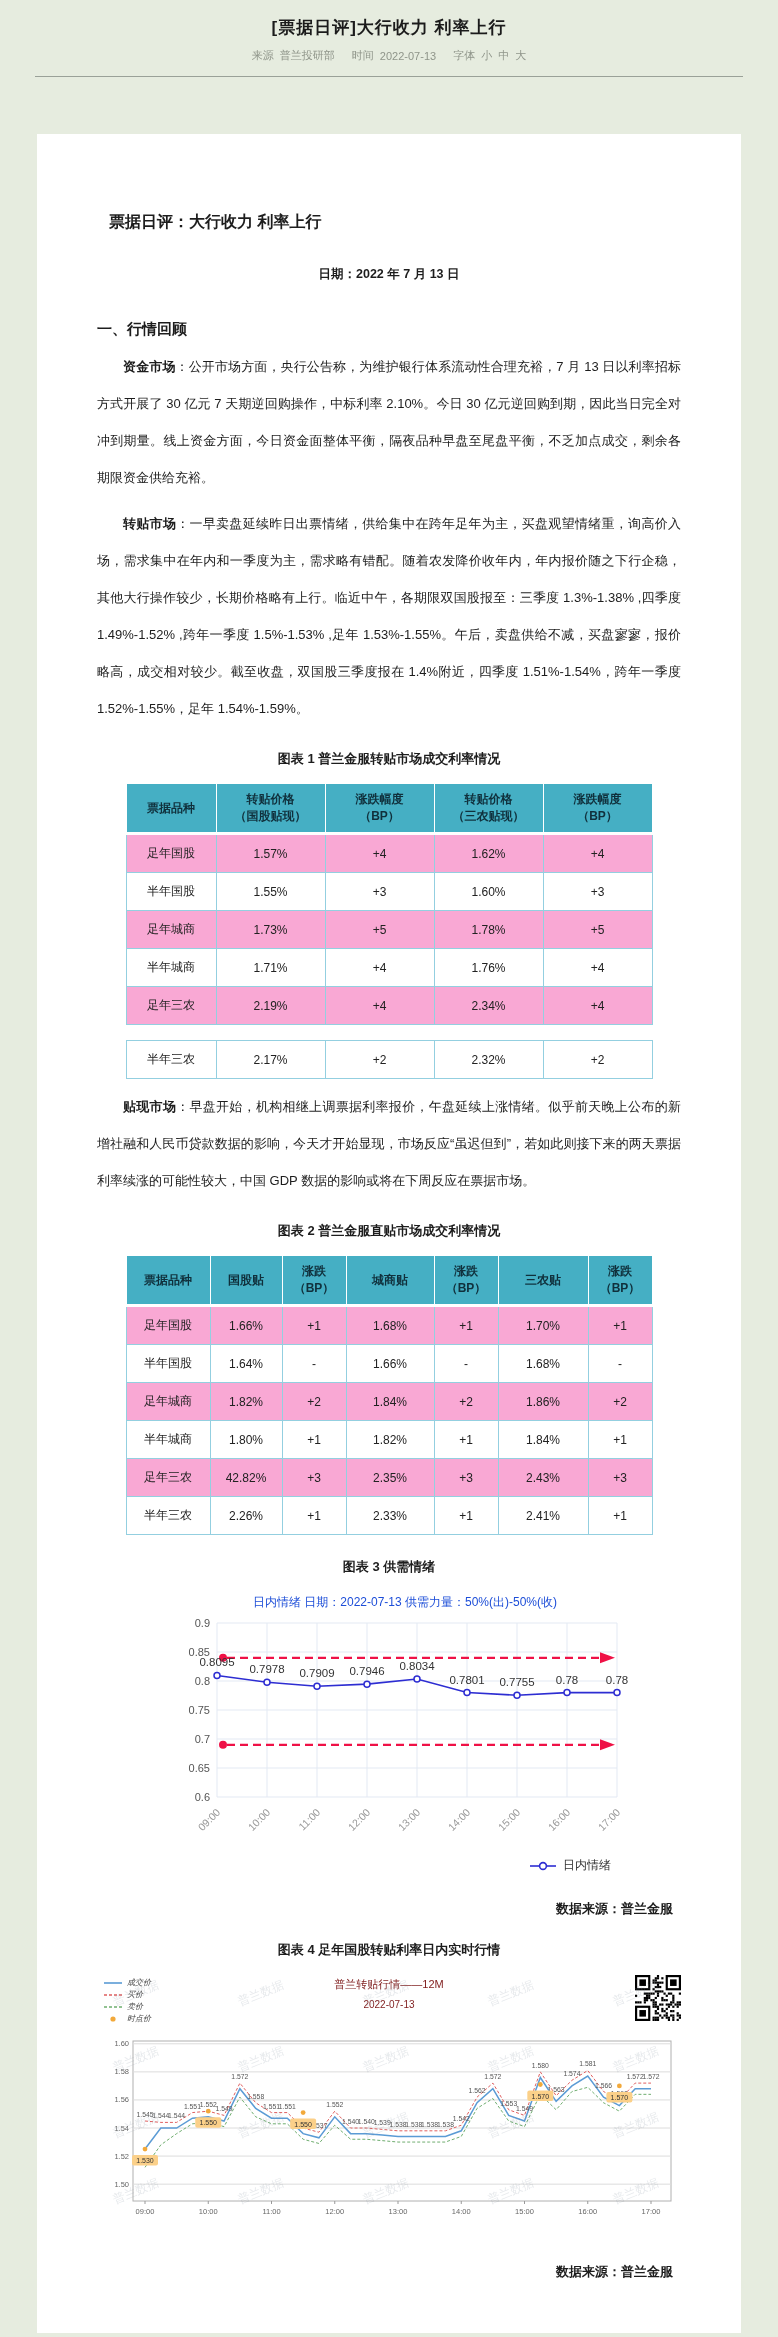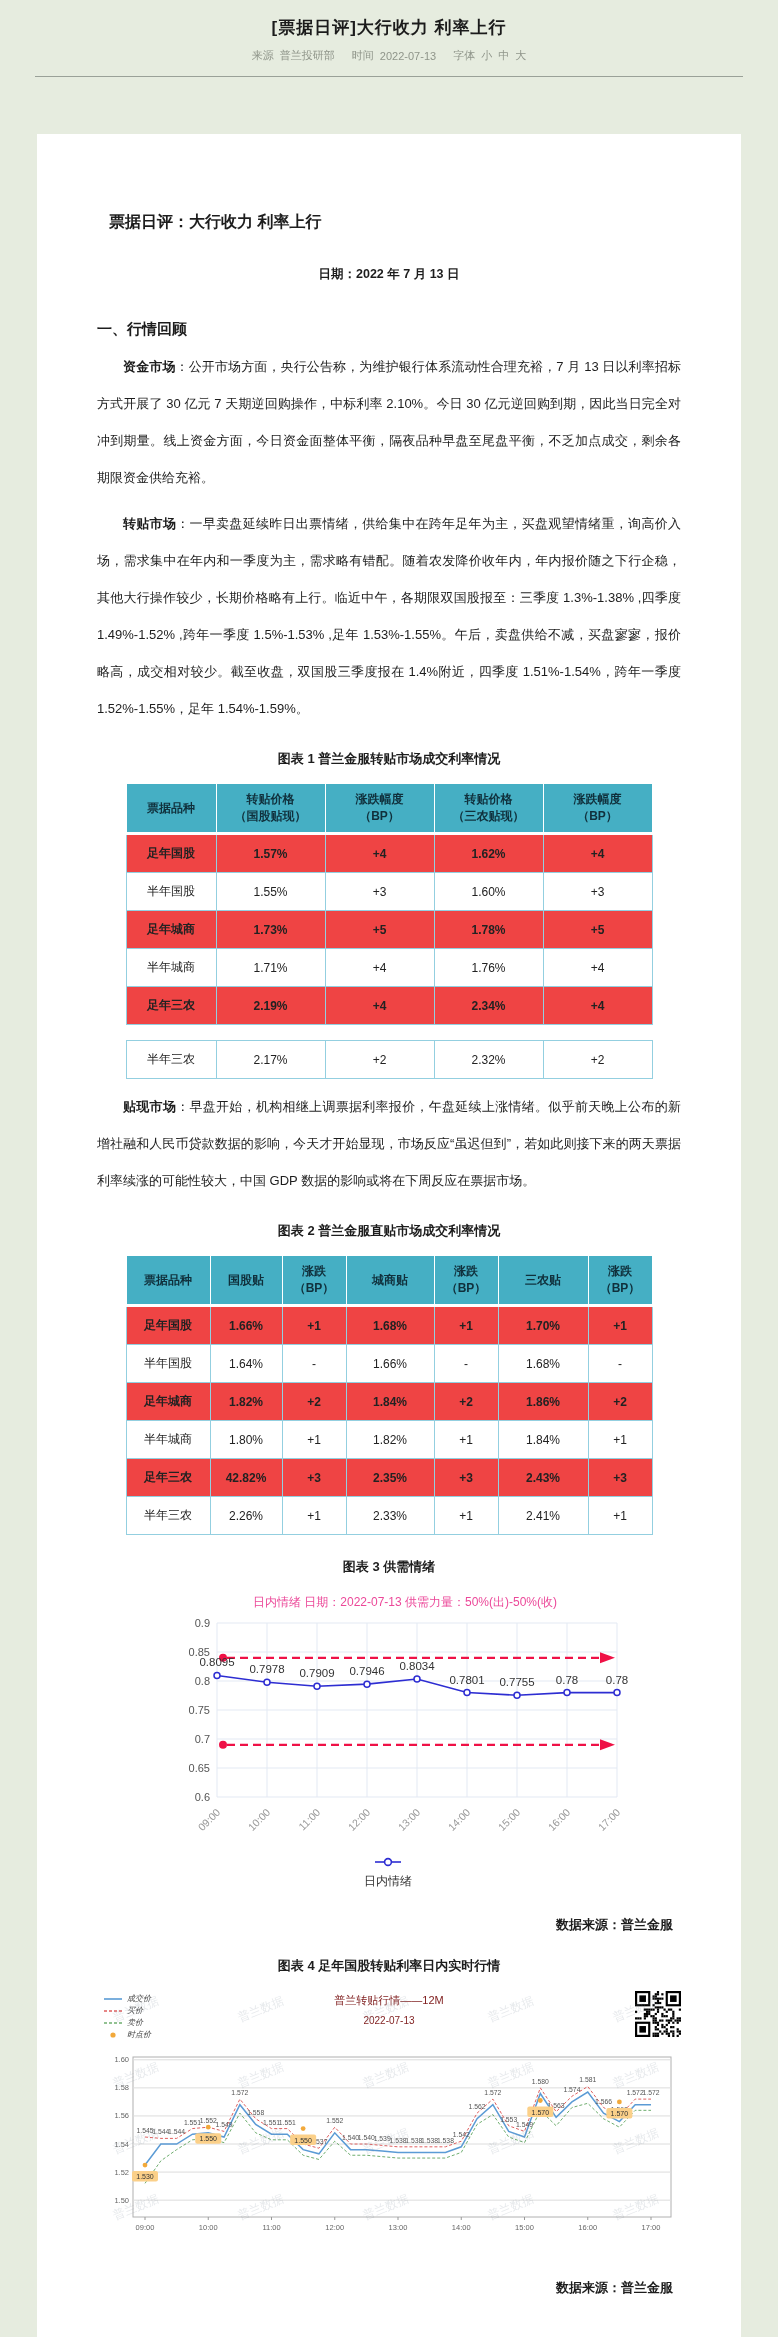"足年国股" .rate-table tr.alt td { background: #ef4444 -> #f9a8d4; font-weight: bold -> none }
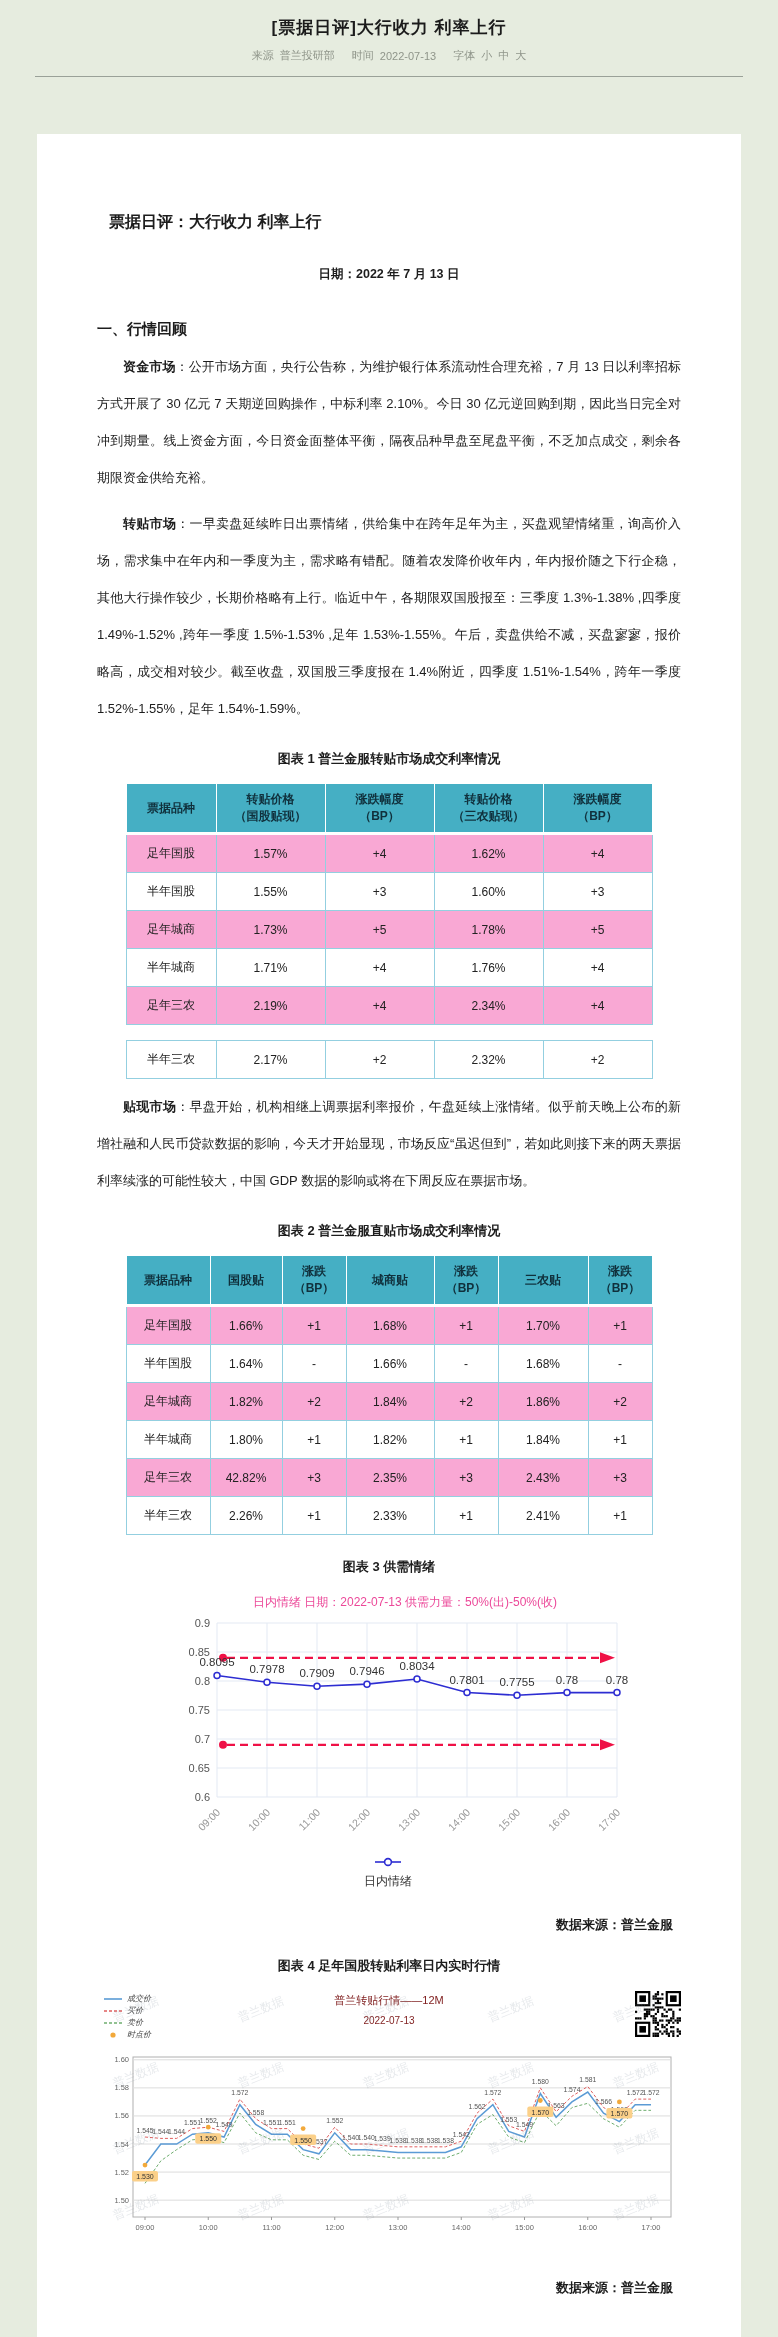"日内情绪 日期：2022-07-13 供需力量：50%(出)-50%(收)" .c3-sub { color: #ec4899 -> #1d4ed8 }
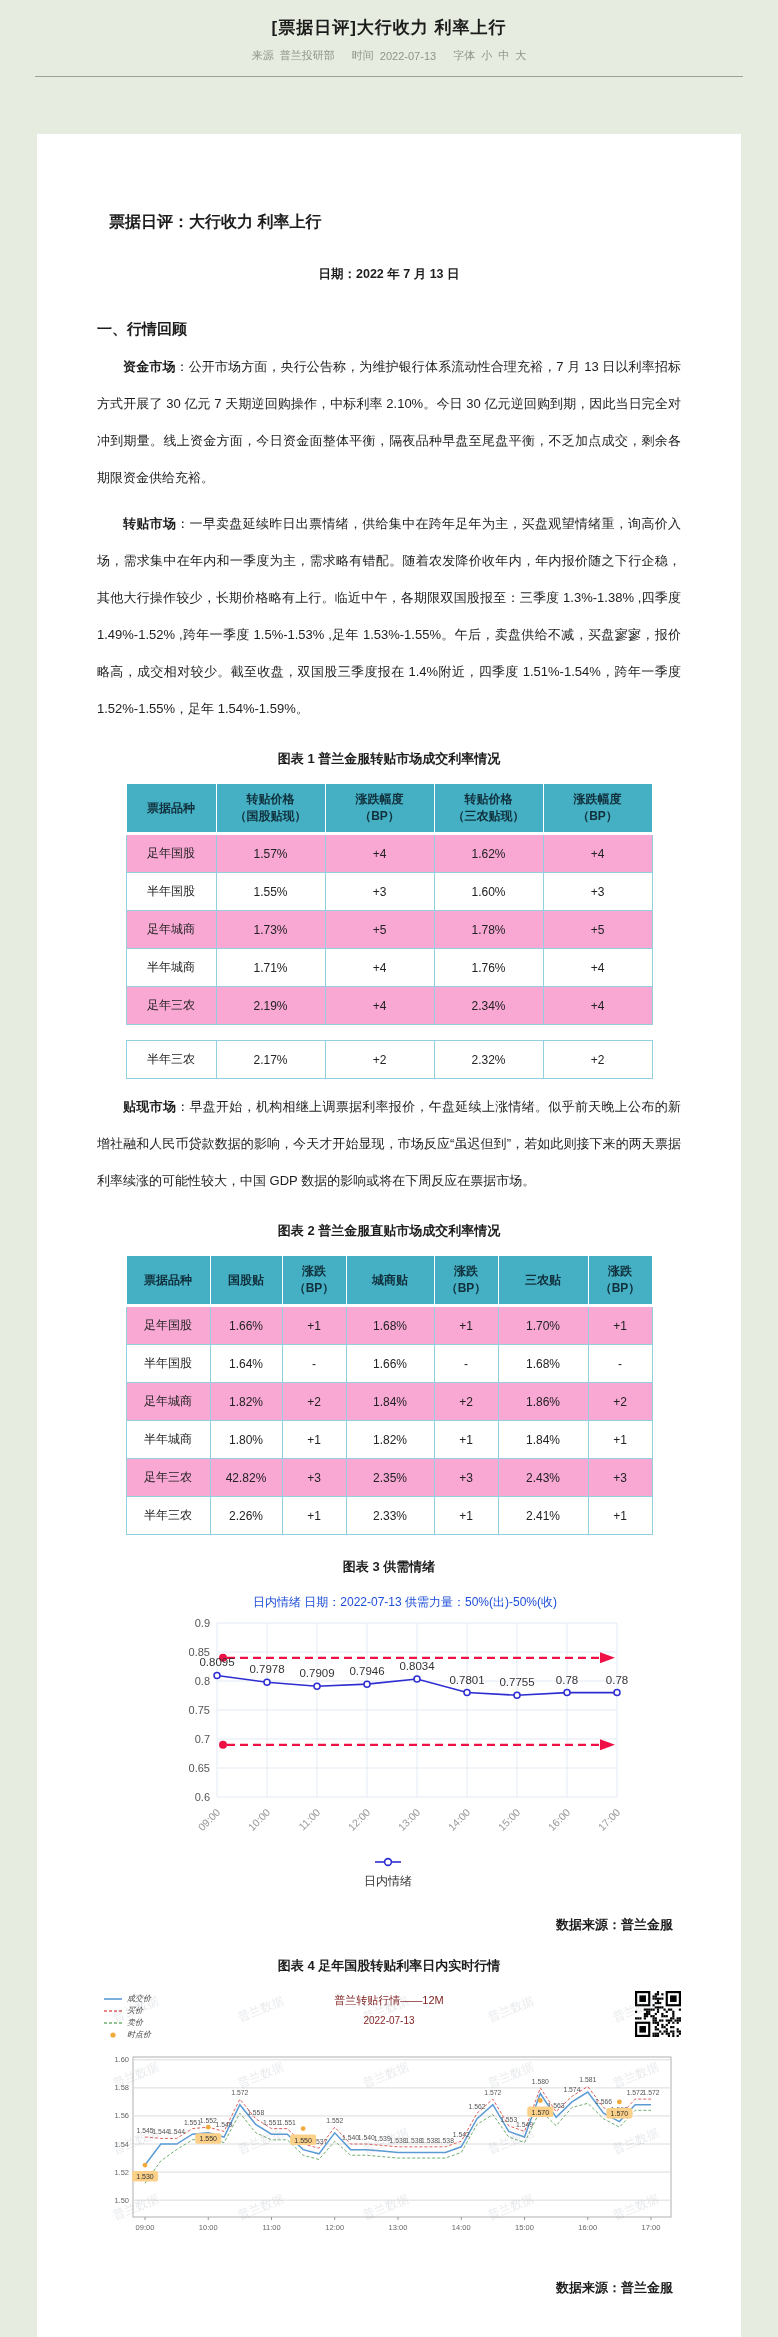"日内情绪" .c3-legend { flex-direction: column -> none }
